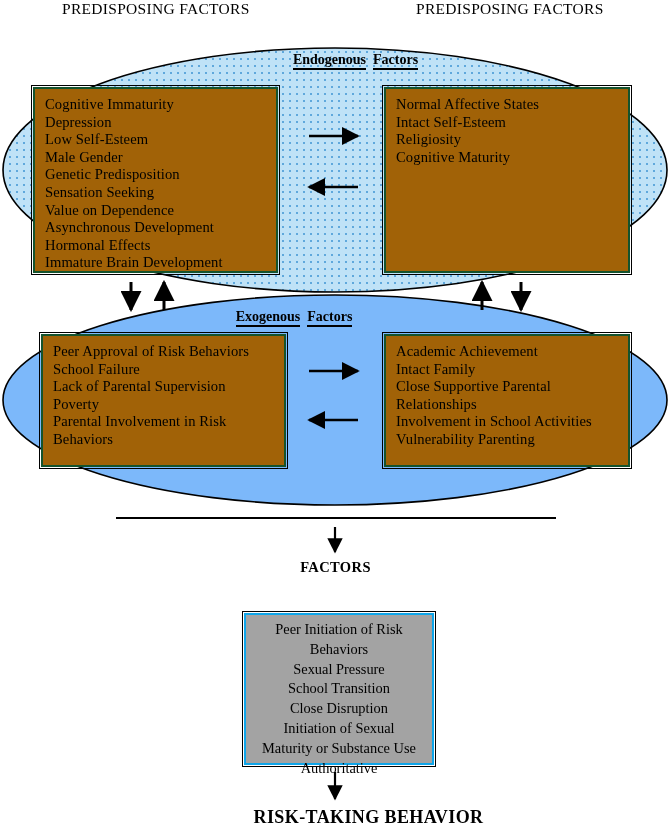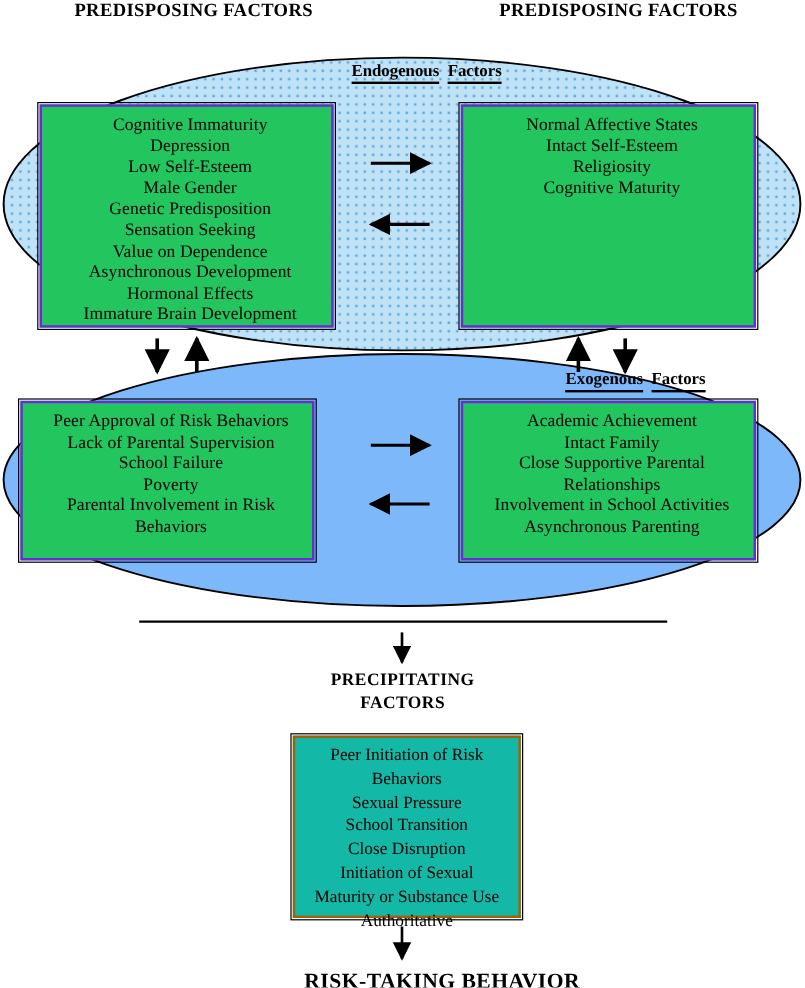"PREDISPOSING FACTORS" .head-caption { font-weight: bold -> normal }
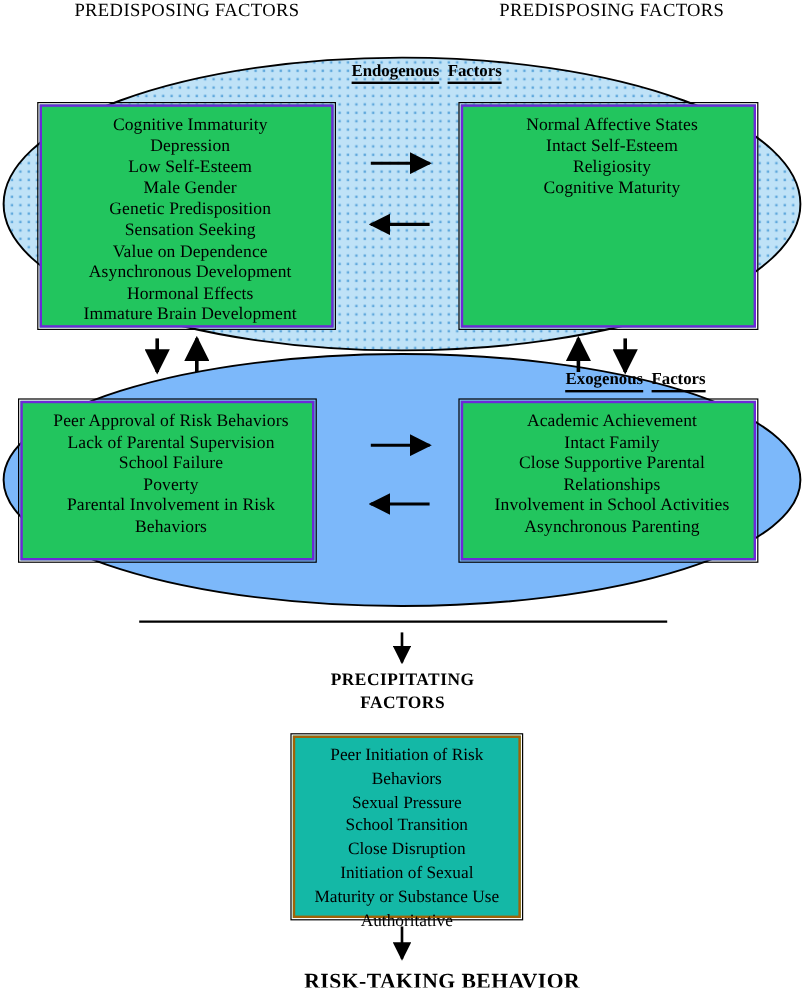"Cognitive Immaturity" .factor-box { background: #22c55e -> #a16207; border: 2px solid #6d28d9 -> 2px solid #14532d; text-align: center -> none }
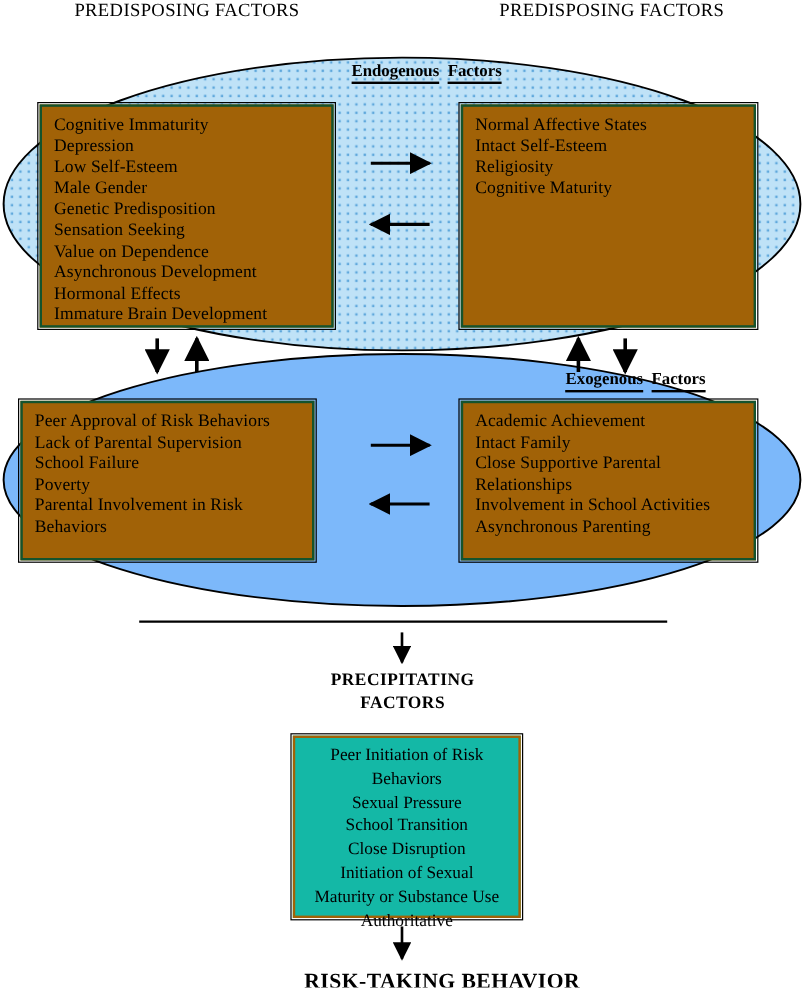"Exogenous Factors" #label-exogenous { text-align: right -> none }
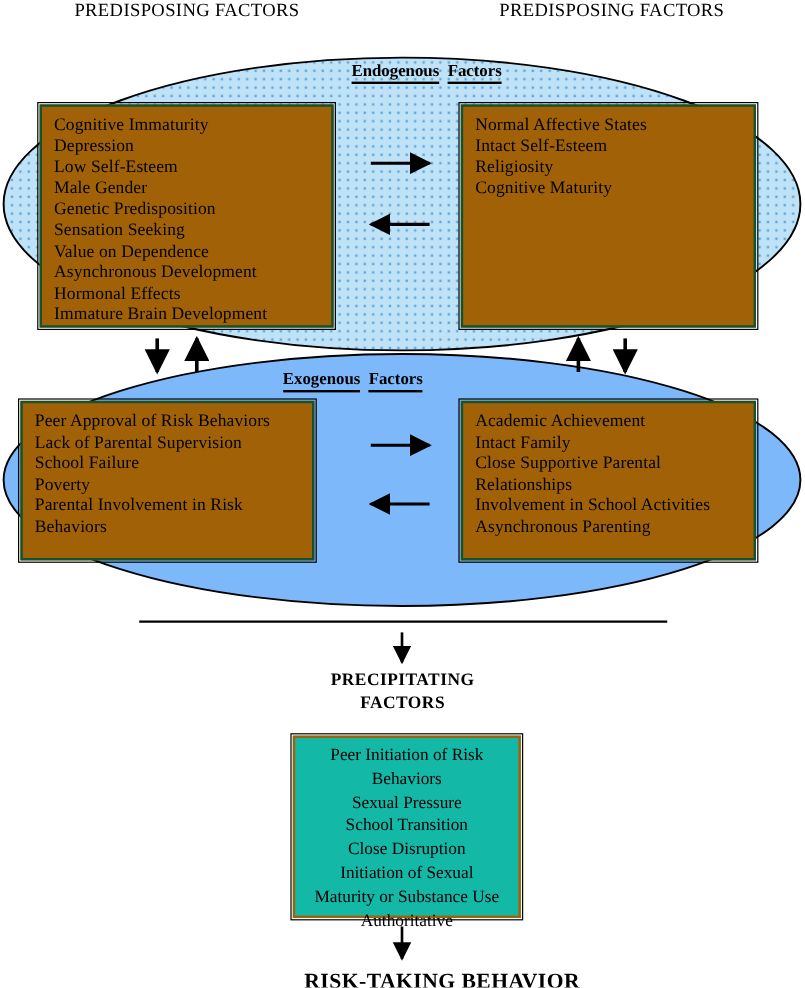"Peer Approval of Risk Behaviors" #box-exo-left { left: 17px -> 41px }
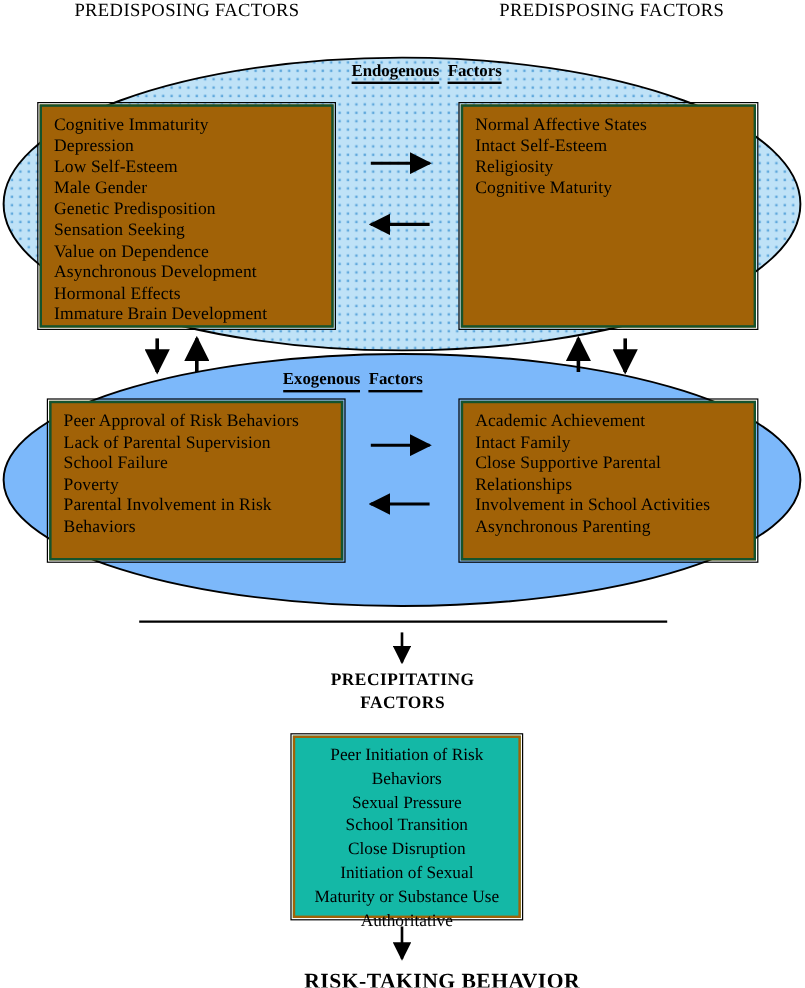"Lack of Parental Supervision" li { order: before "School Failure" -> after "School Failure" }
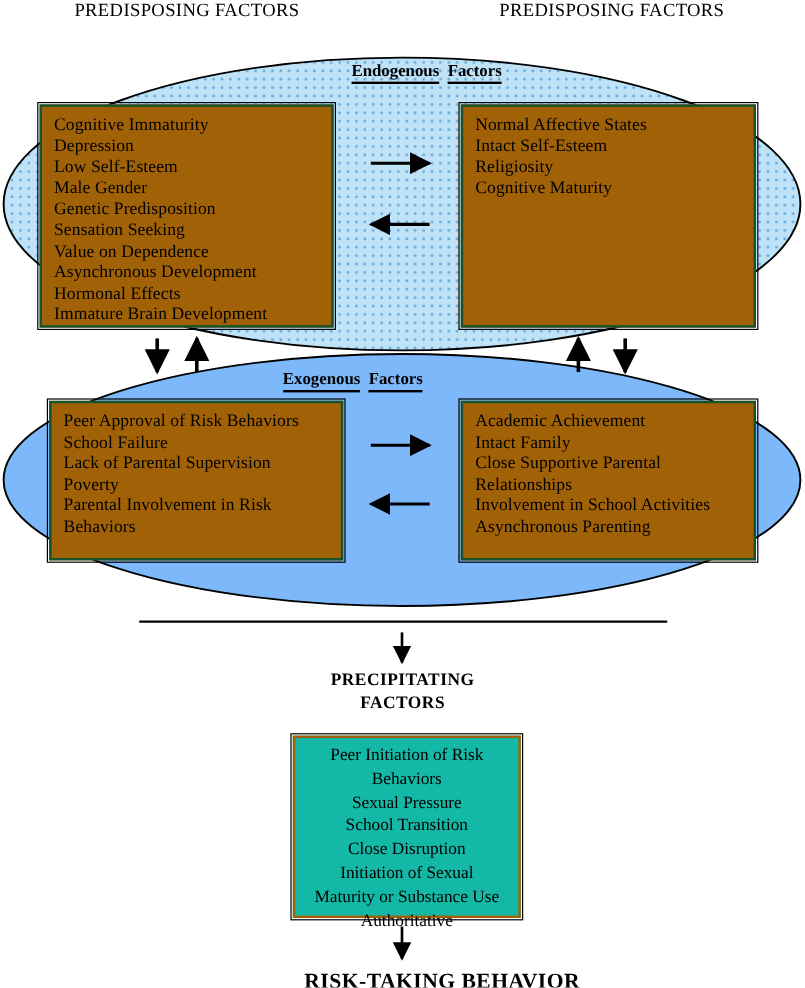"Asynchronous Parenting" li { text: Asynchronous -> Vulnerability }
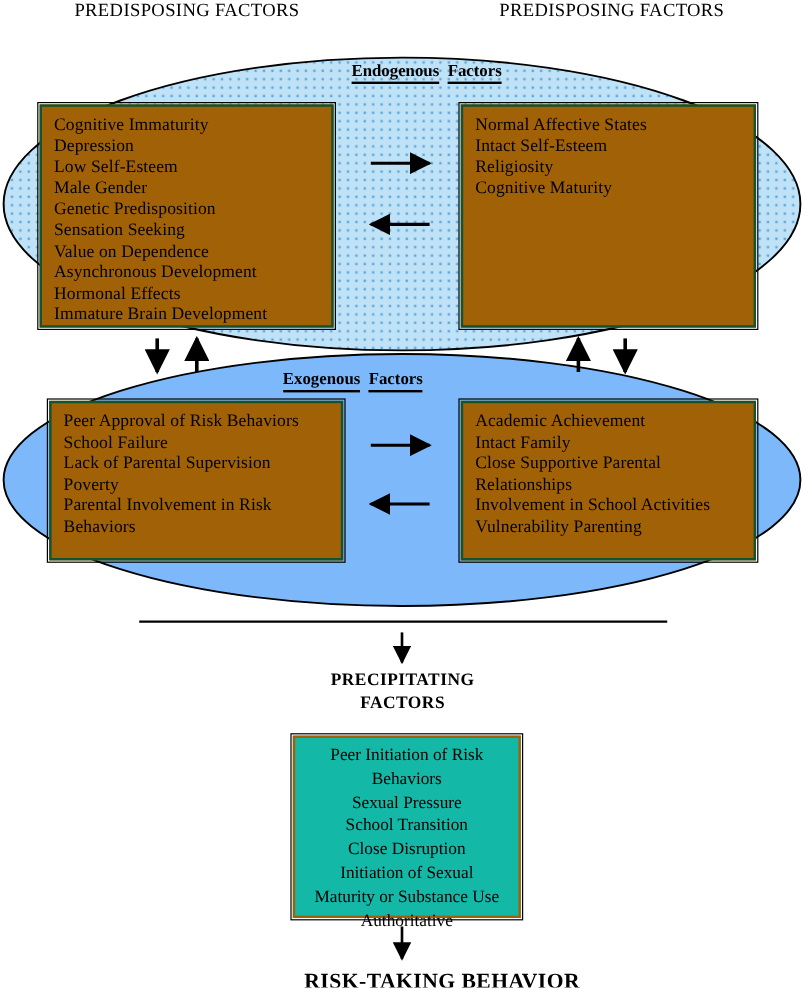"PRECIPITATING" div { html: <div>PRECIPITATING</div> -> none }
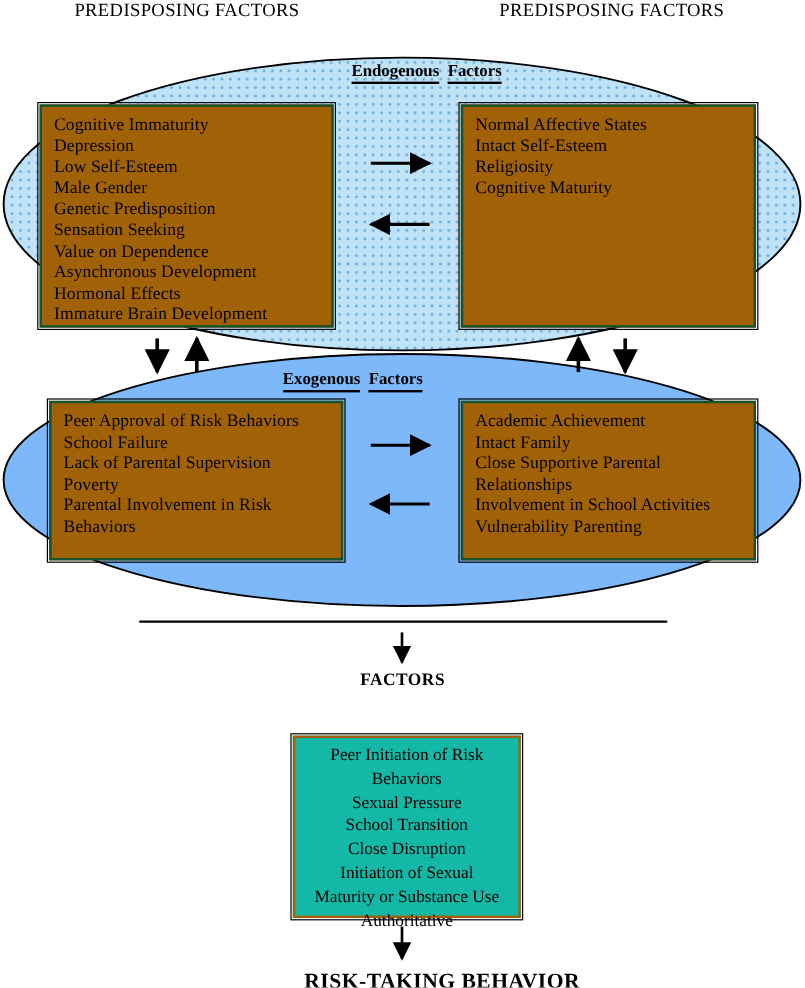"Peer Initiation of Risk" #box-precip { background: #14b8a6 -> #a3a3a3; border: 2px solid #a16207 -> 2px solid #0ea5e9 }
